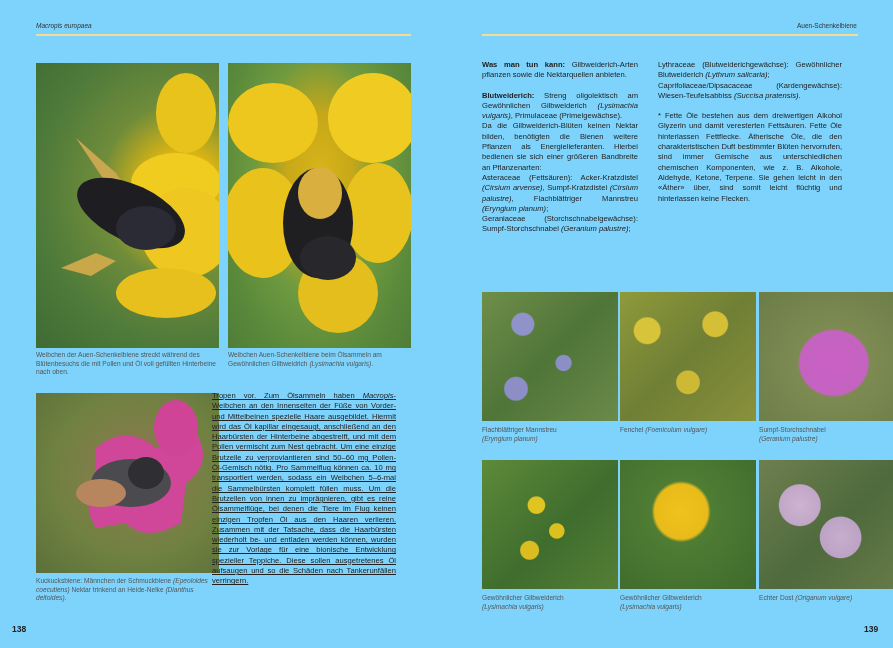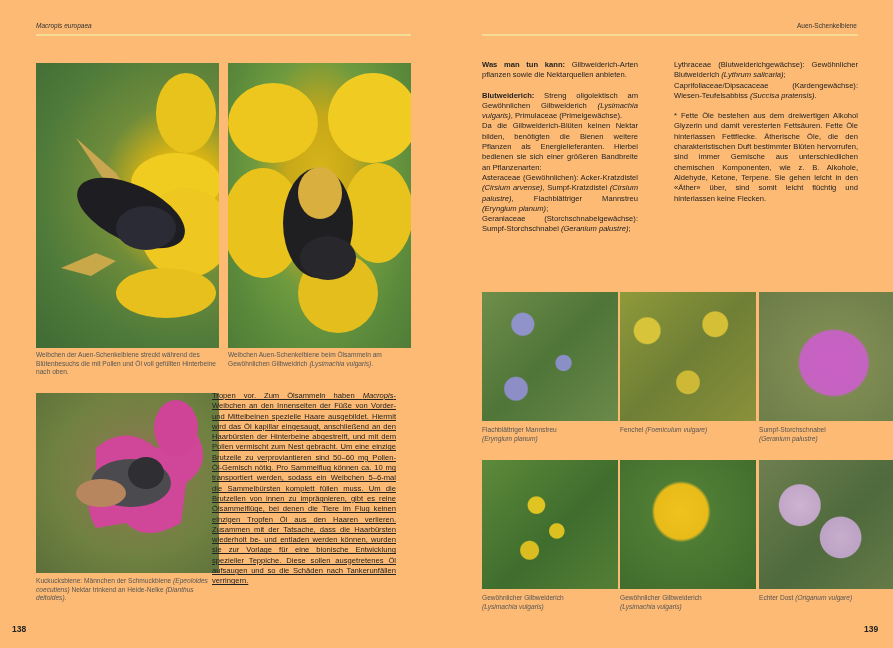"Was man tun kann: Gilbweiderich-Arten" .page { background: #fdba74 -> #7dd3fc }
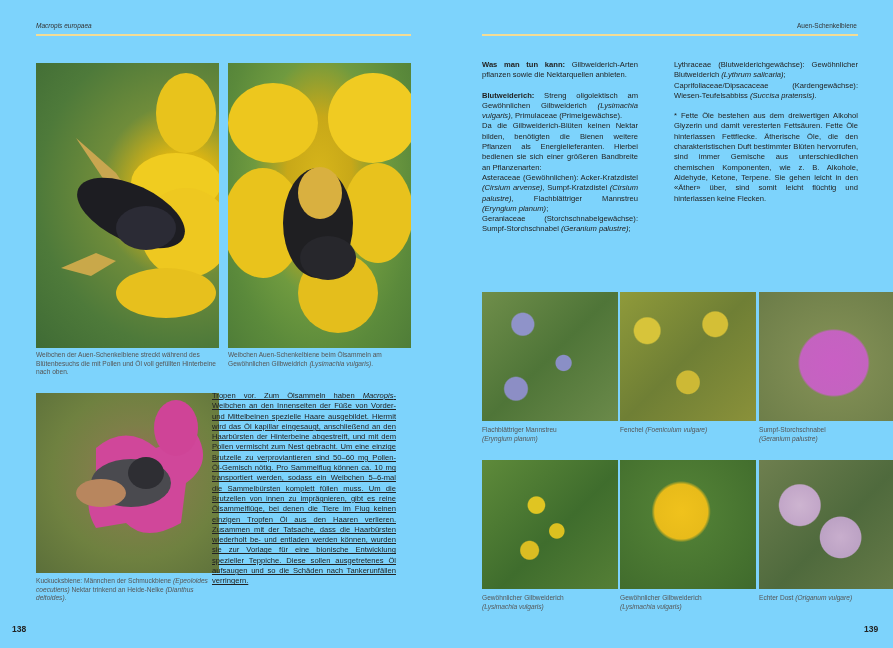"Lythraceae (Blutweiderichgewächse):" div.body-text { left: 228px -> 212px }
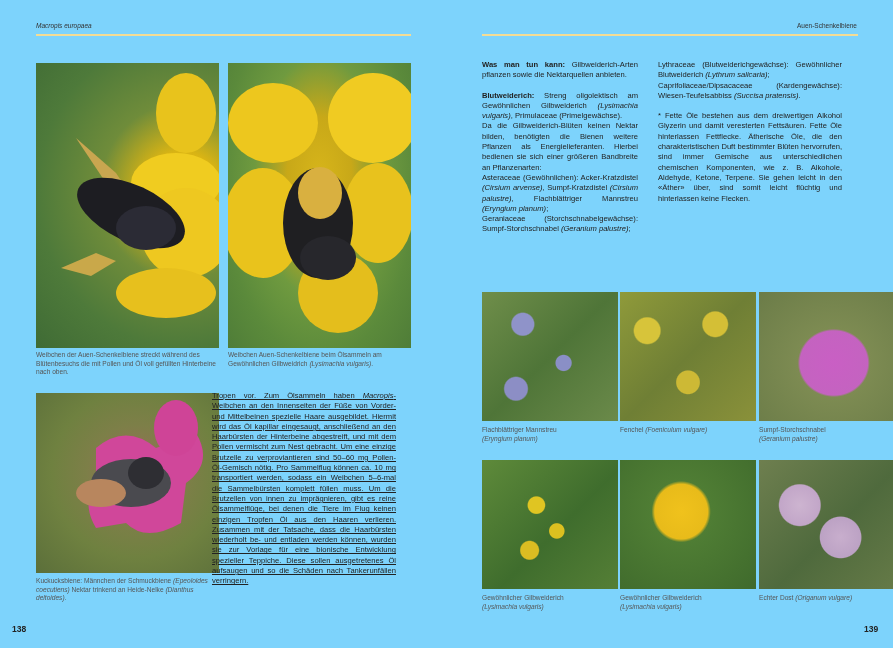"Asteraceae (Gewöhnlichen):" span { text: Gewöhnlichen -> Fettsäuren }
